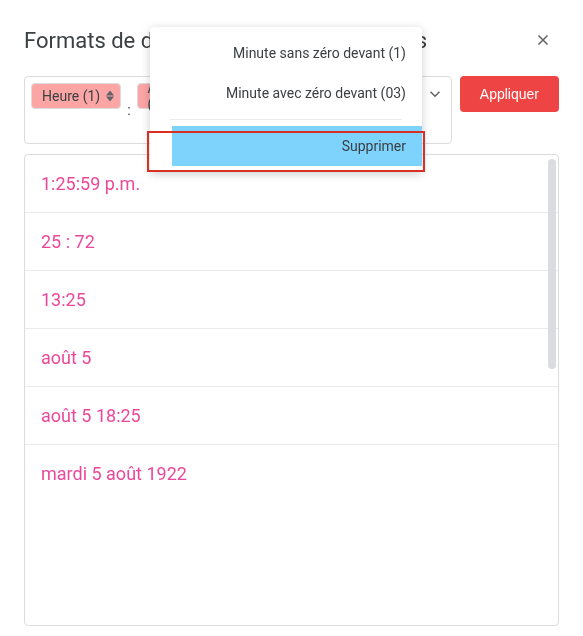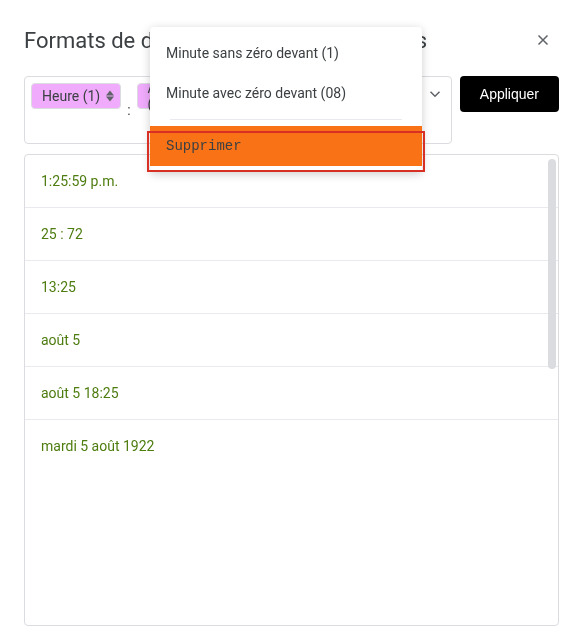"Minute sans zéro devant (1)" .menu-item { margin-left: none -> 22px; text-align: left -> right }
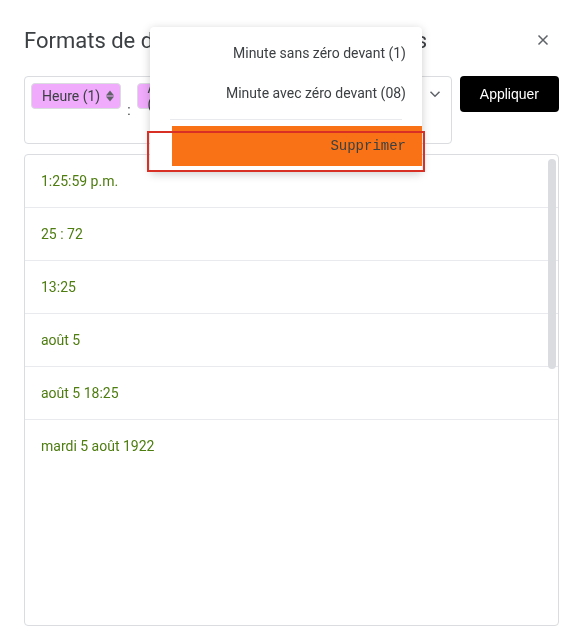"Heure (1)" .chip { background: #f0abfc -> #fca5a5 }
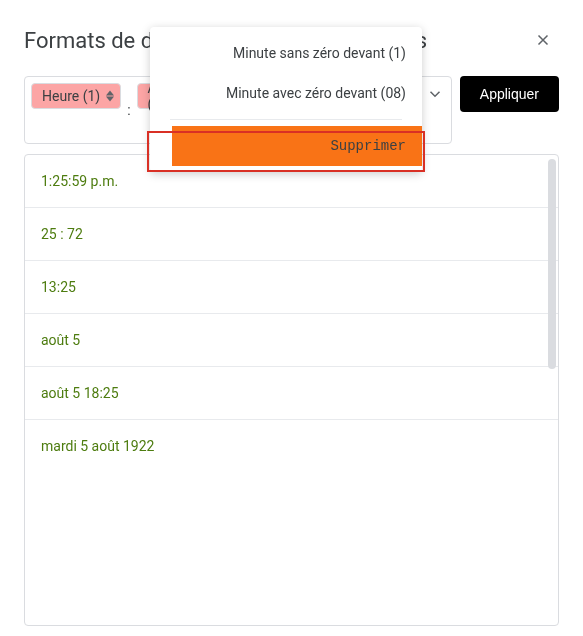"Minute avec zéro devant (08)" div.menu-item { text: 08 -> 03 }
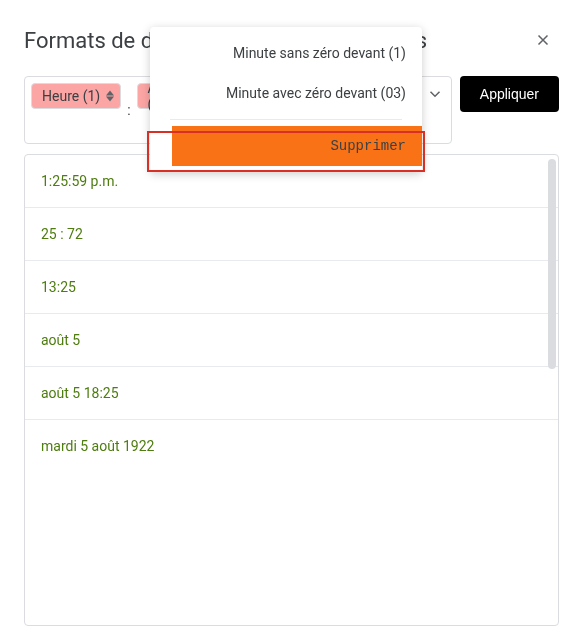"Appliquer" .apply-btn { background: #000000 -> #ef4444 }
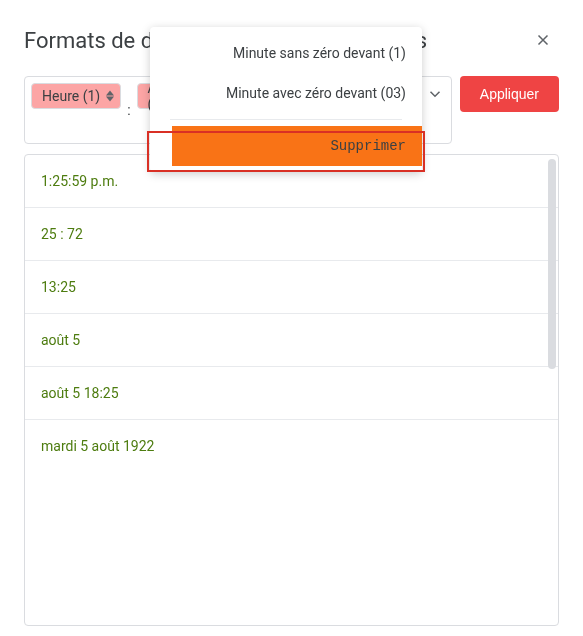"Supprimer" .menu-item.highlighted { background: #f97316 -> #7dd3fc; font-family: Liberation Mono, monospace -> none }
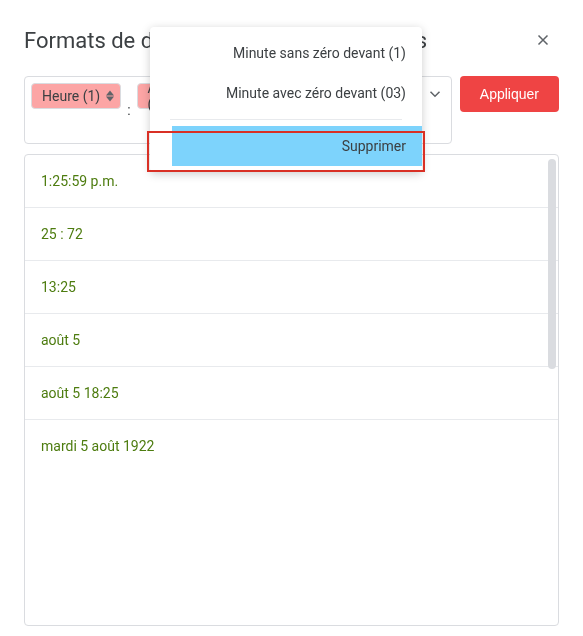"1:25:59 p.m." .list-item { color: #4d7c0f -> #ec4899; font-size: 14px -> 18px }
